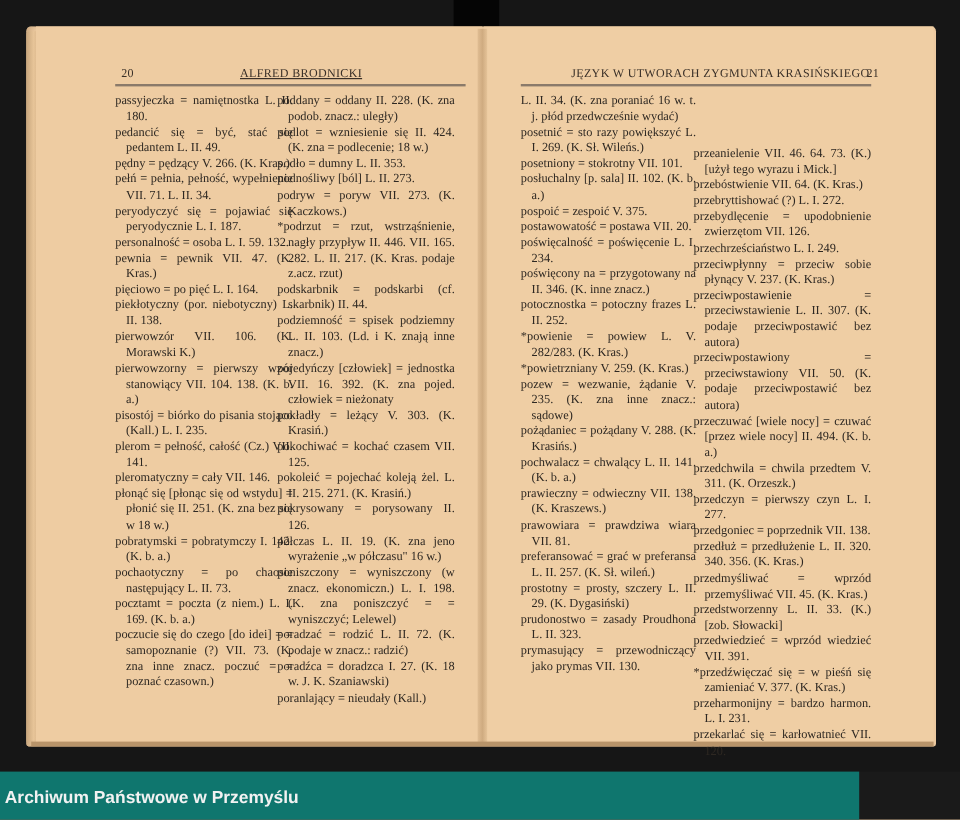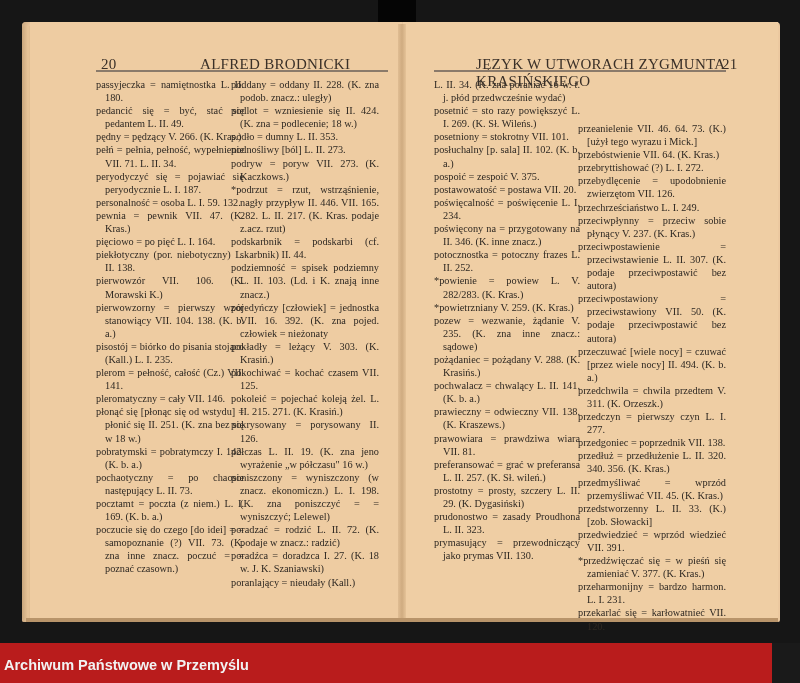"20" .running-head { font-size: 15px -> 10px }
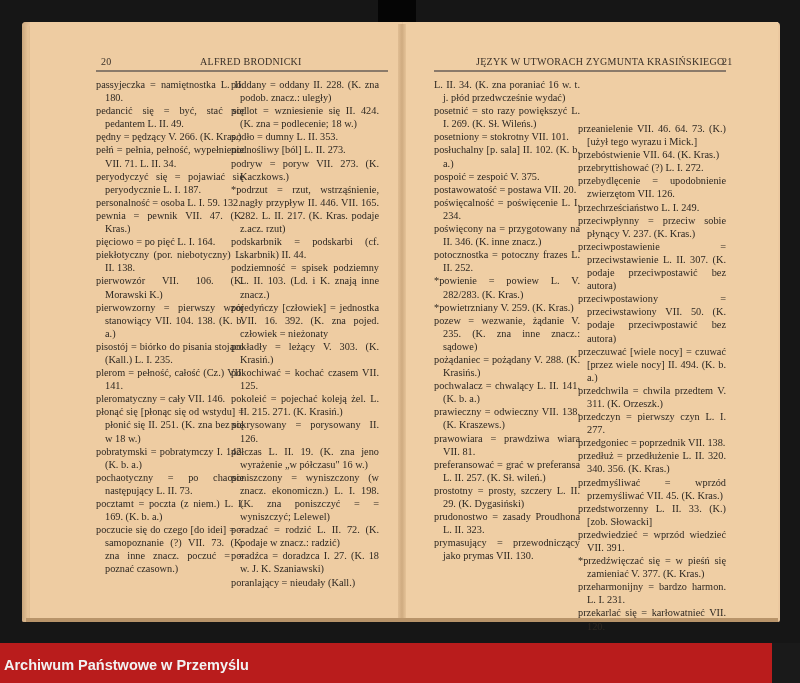"ALFRED BRODNICKI" div.running-head { text-decoration: none -> underline }
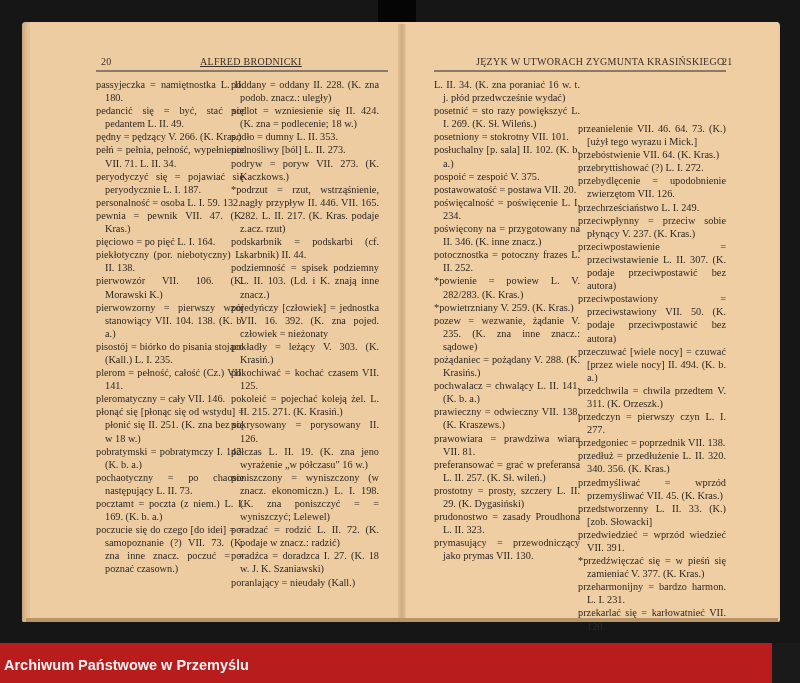"Archiwum Państwowe w Przemyślu" .footer { background: #b91c1c -> #0f766e; width: 772px -> 716px }
